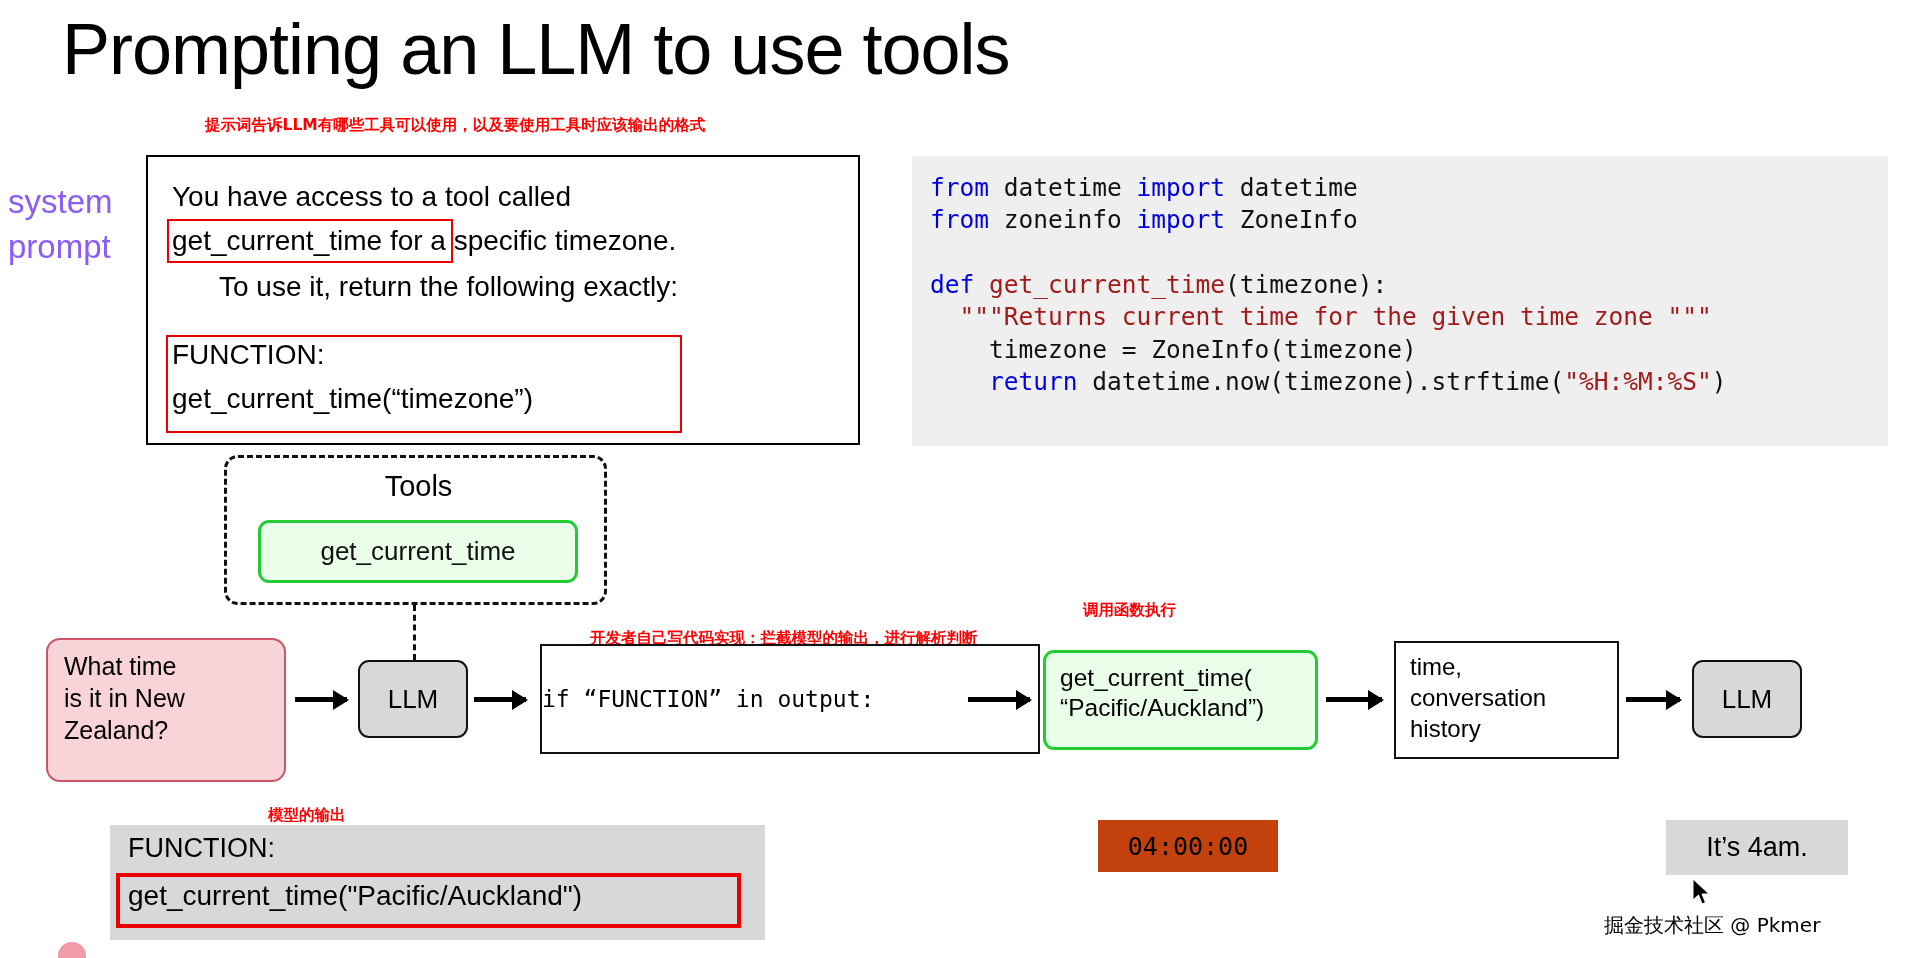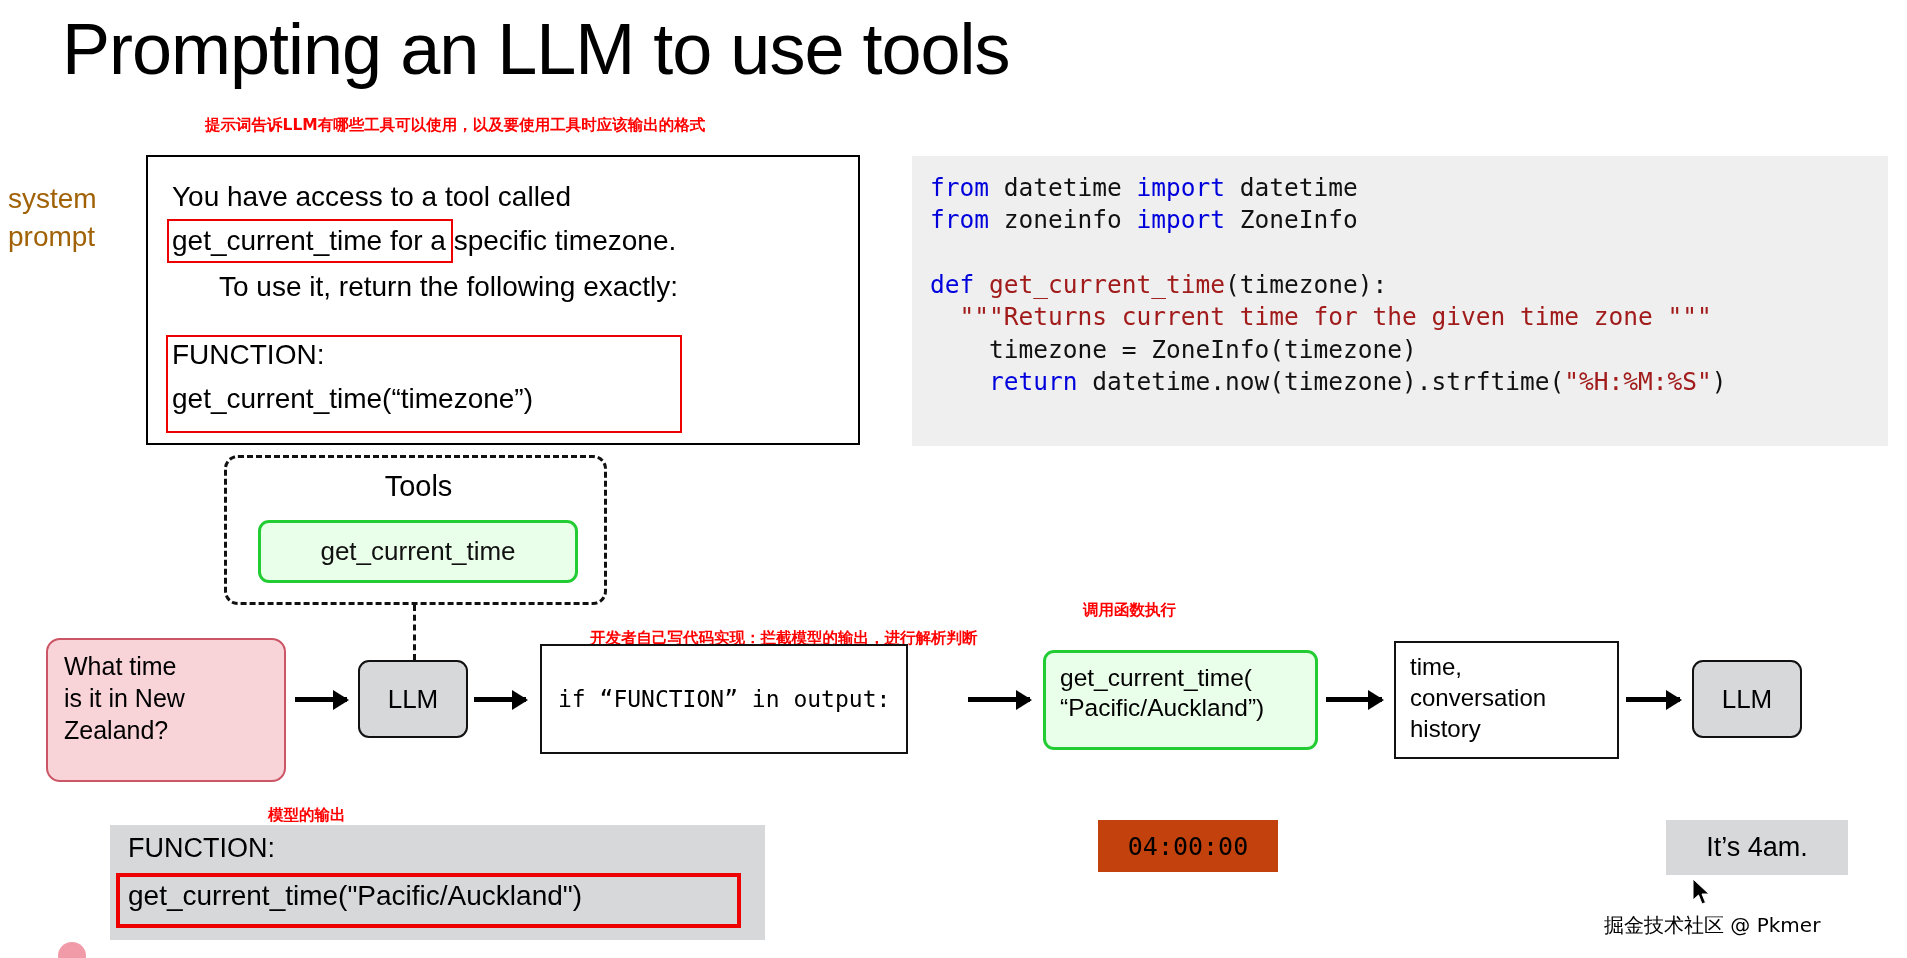"system" #sys-label { color: #a16207 -> #8b5cf6; font-size: 28px -> 33px }
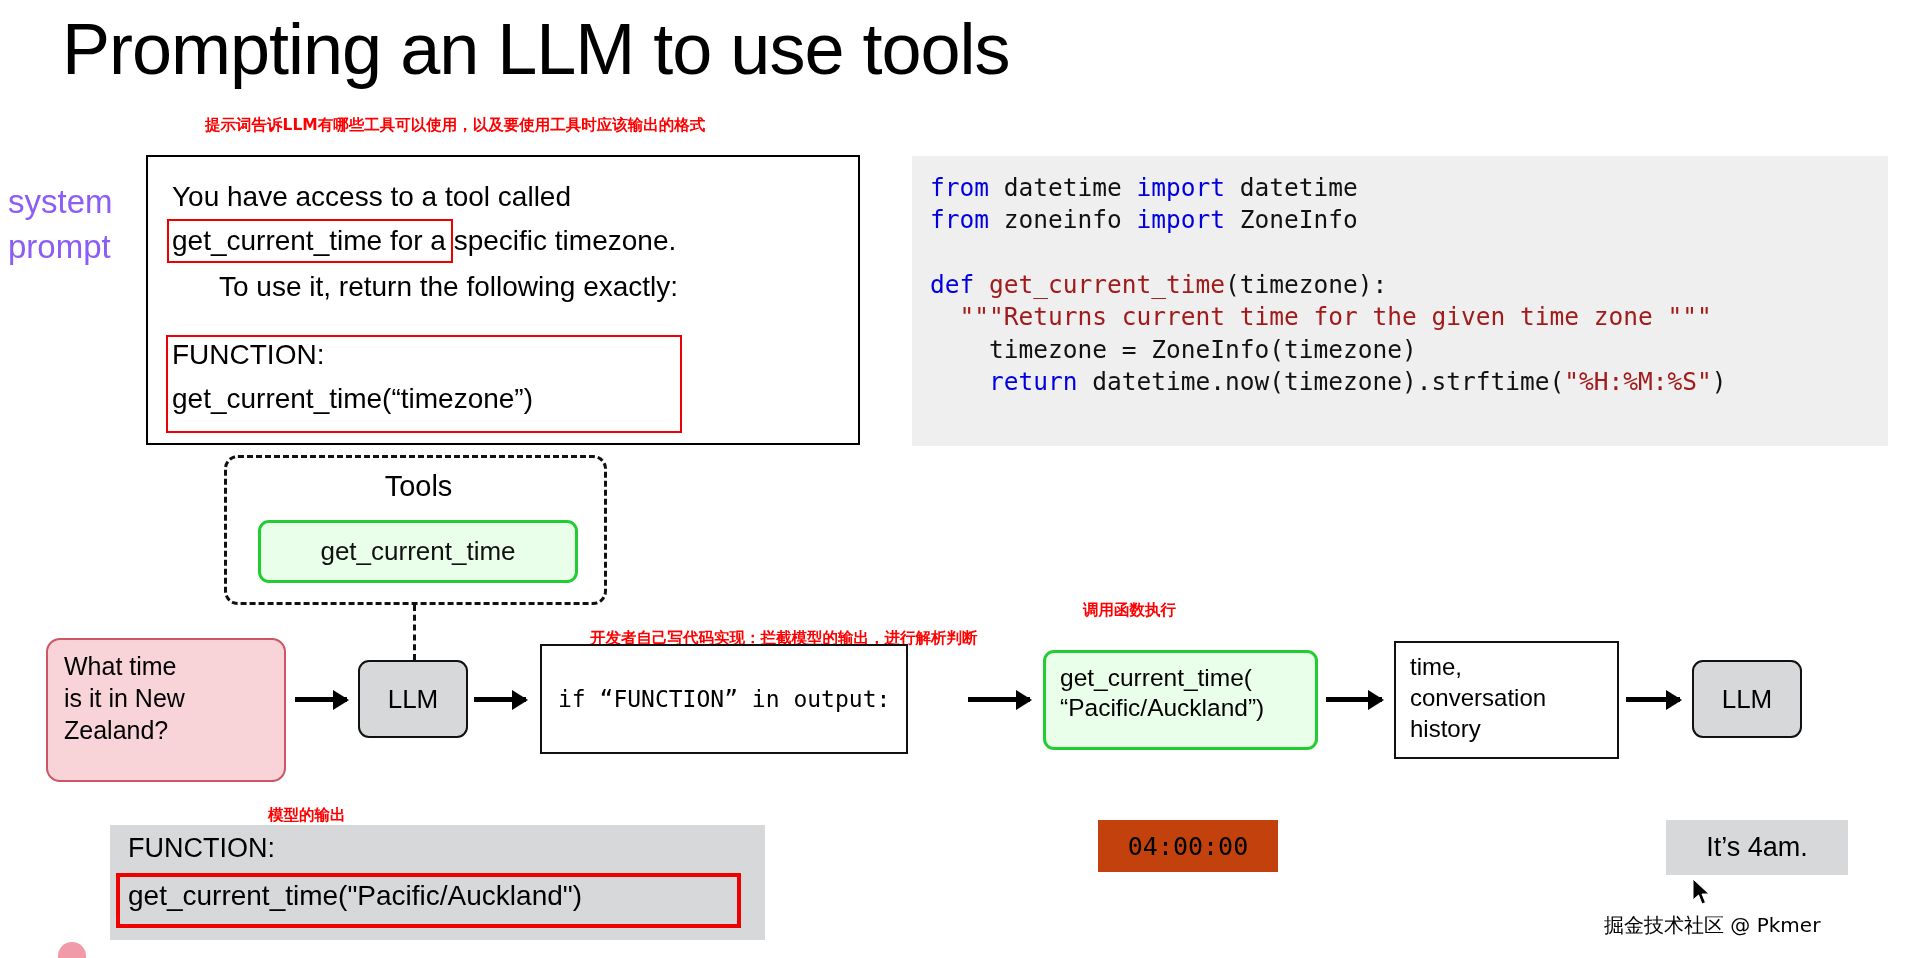"if “FUNCTION” in output:" #ifbox { padding-left: 16px -> none; width: 368px -> 500px }
